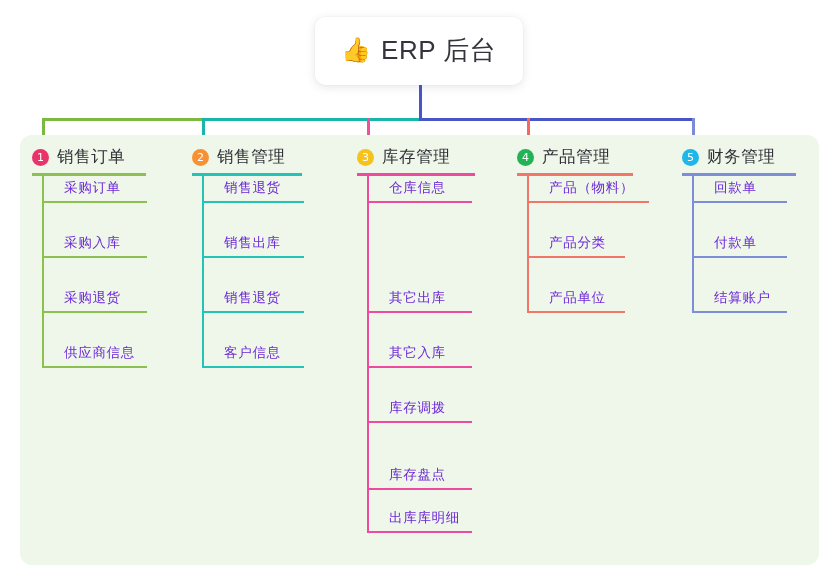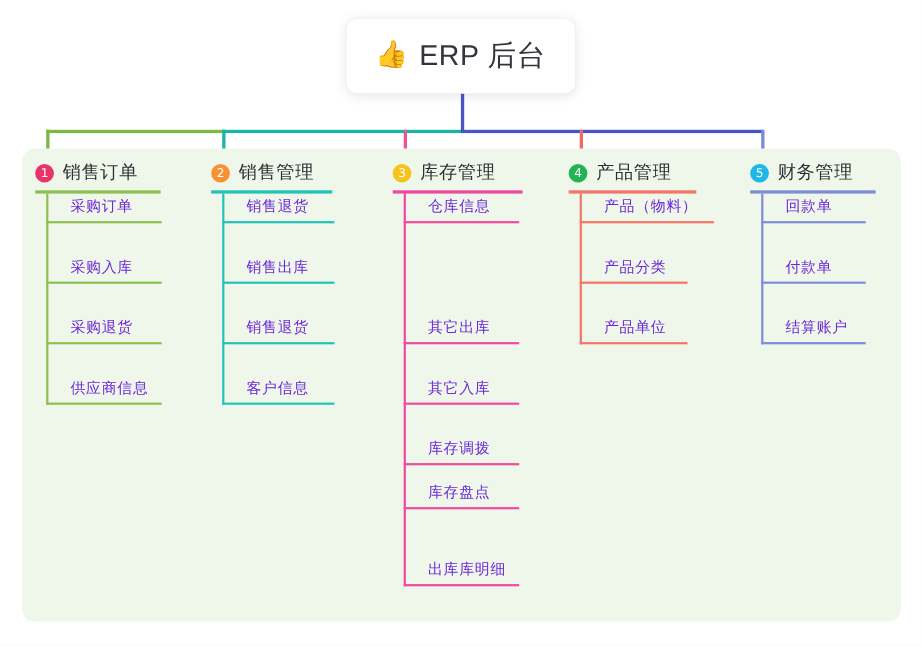"库存盘点" div.item { top: 298px -> 325px }
